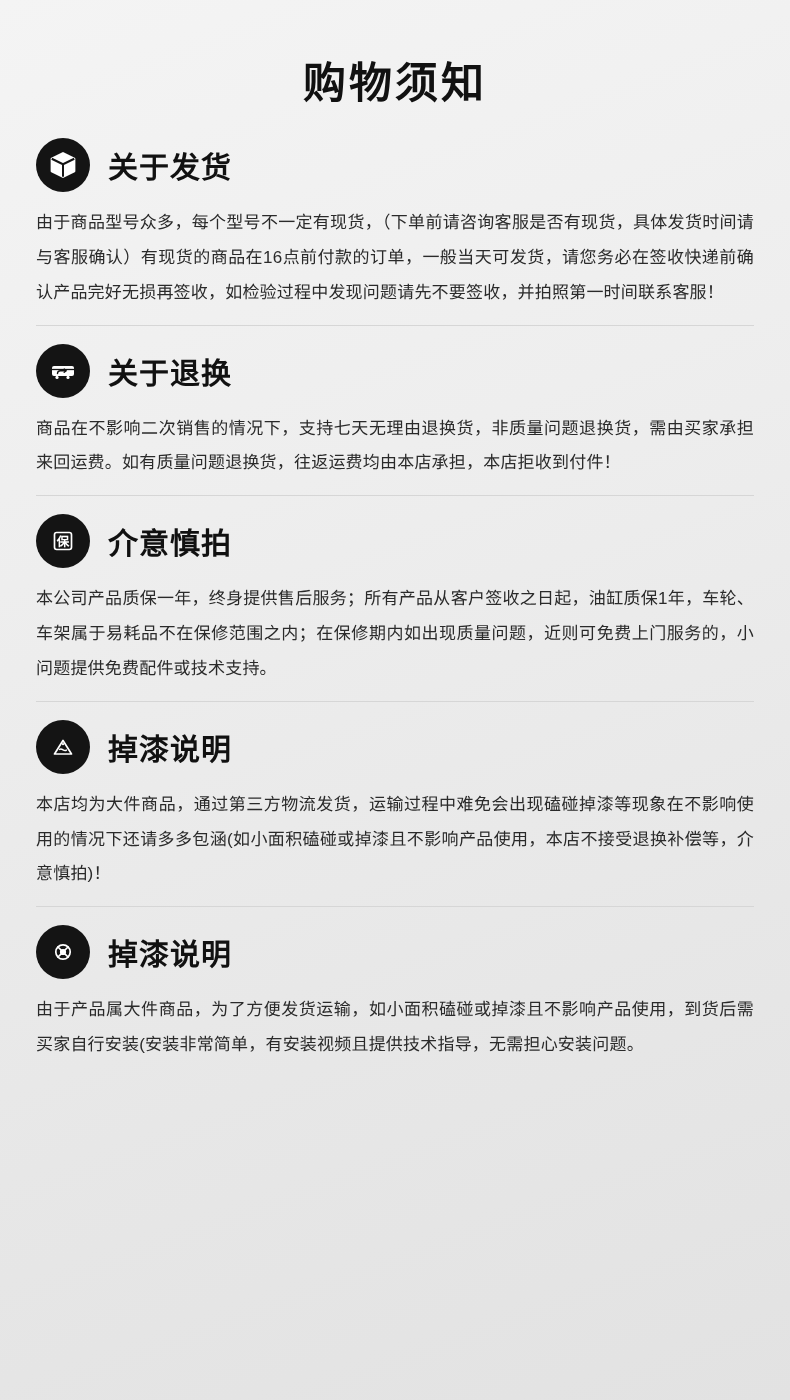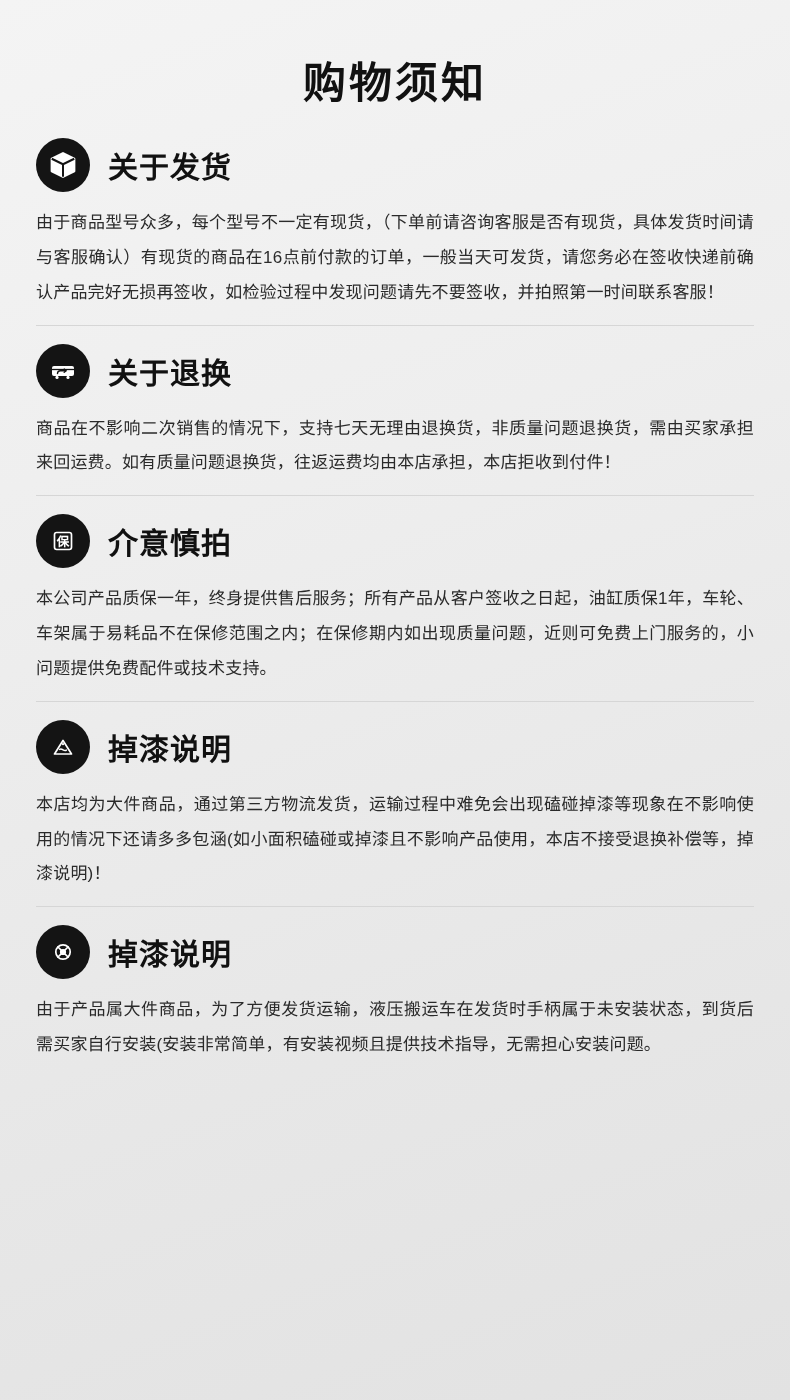"本店均为大件商品，通过第三方物流发货，运输过程中难免会出现磕碰掉漆等现象在不影响" div.section-body { text: 掉漆说明 -> 介意慎拍 }
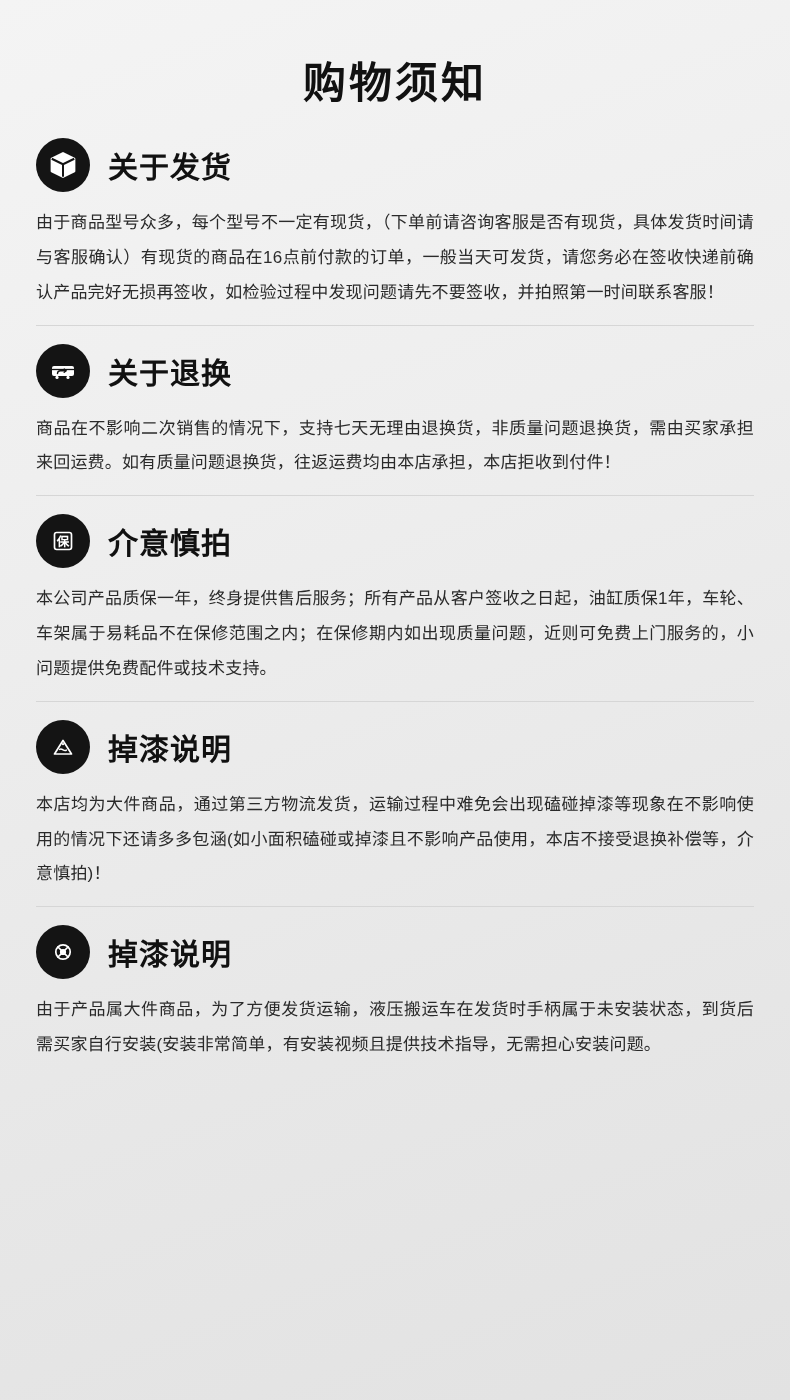"由于产品属大件商品，为了方便发货运输，液压搬运车在发货时手柄属于未安装状态，到货" div.section-body { text: 液压搬运车在发货时手柄属于未安装状态 -> 如小面积磕碰或掉漆且不影响产品使用 }
